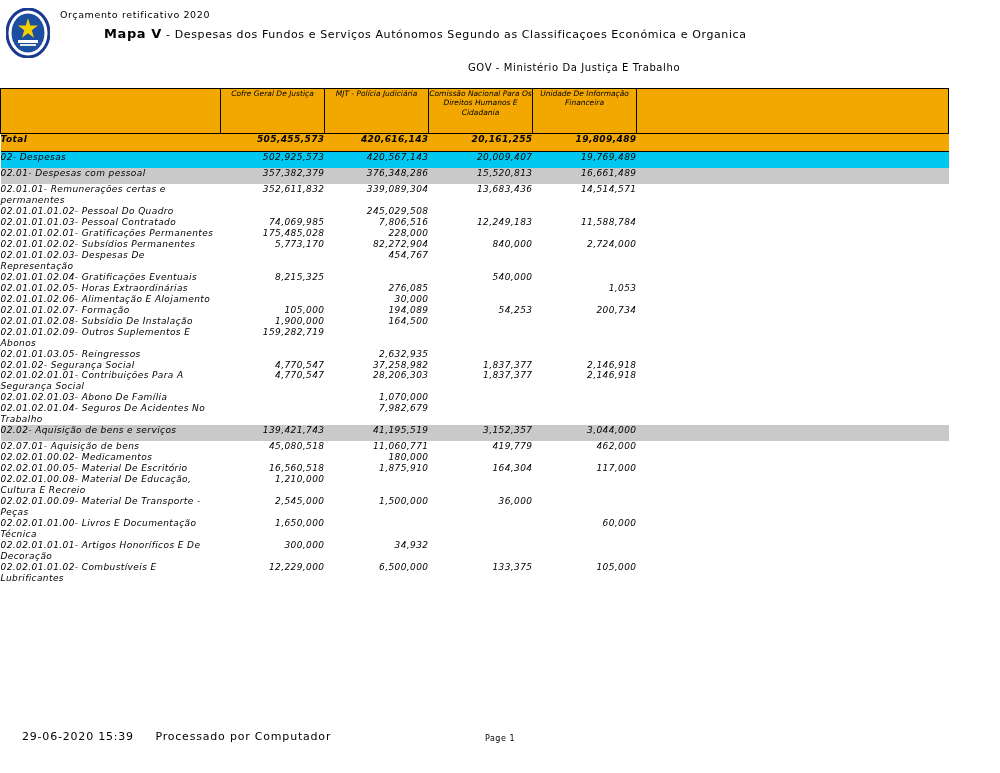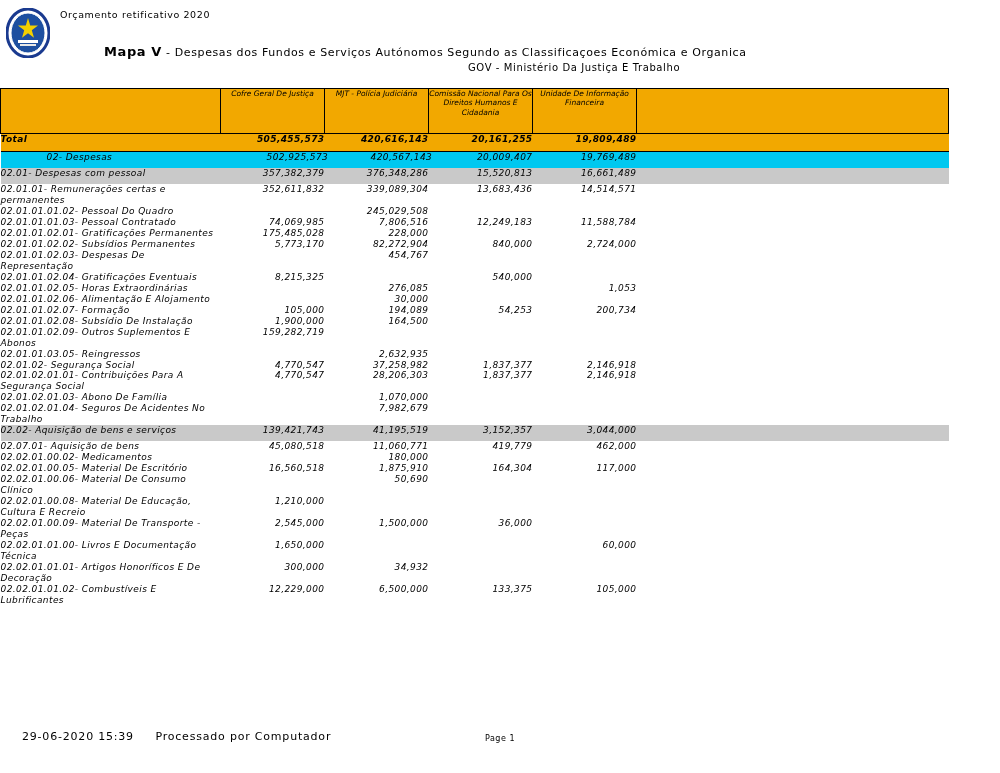"Orçamento retificativo 2020" .hdr-line1 { margin-bottom: 24px -> 6px }
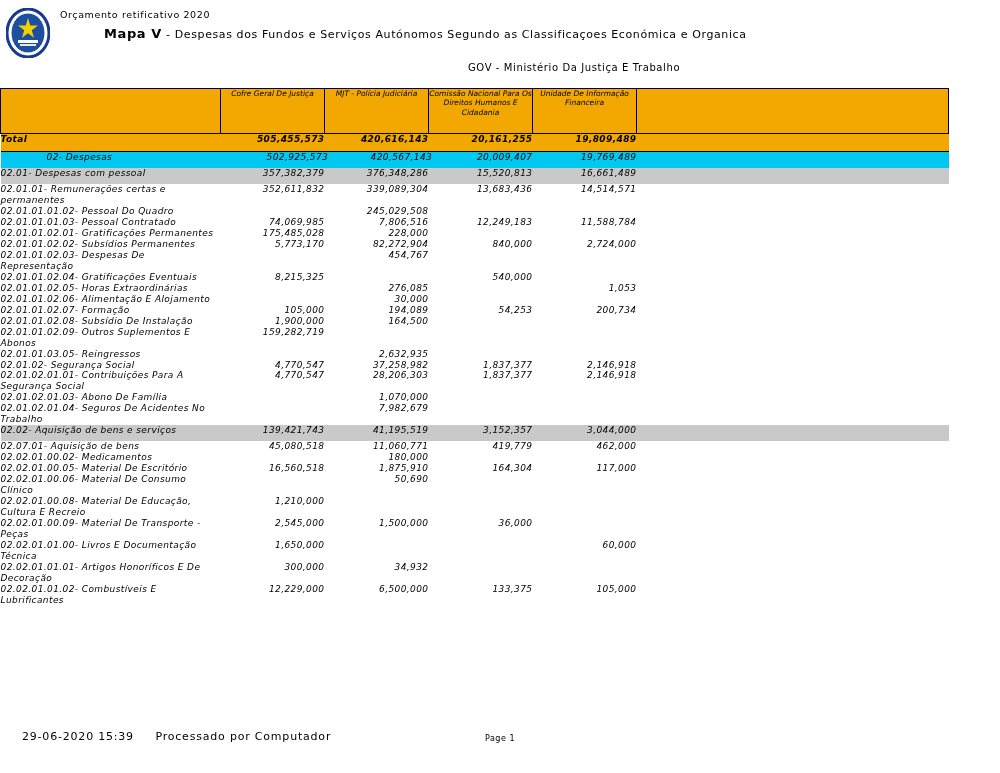"02- Despesas" tr.row-cyan td { padding-left: 46px -> none }
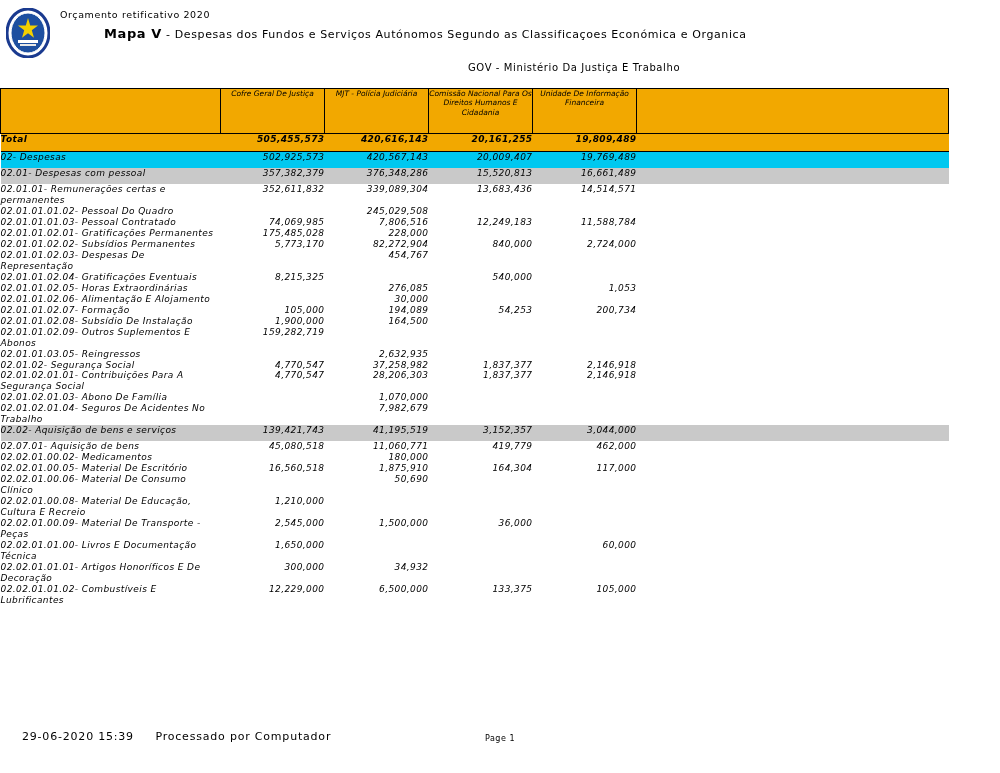"02.02.01.00.06- Material De Consumo" tr.row-plain { html: <tr> <td>02.02.01.00.06- Material De Consumo Clínico</td> <td></td> <td>50,690</td> <td></td> <td></td> <td></td> </tr> -> none }
